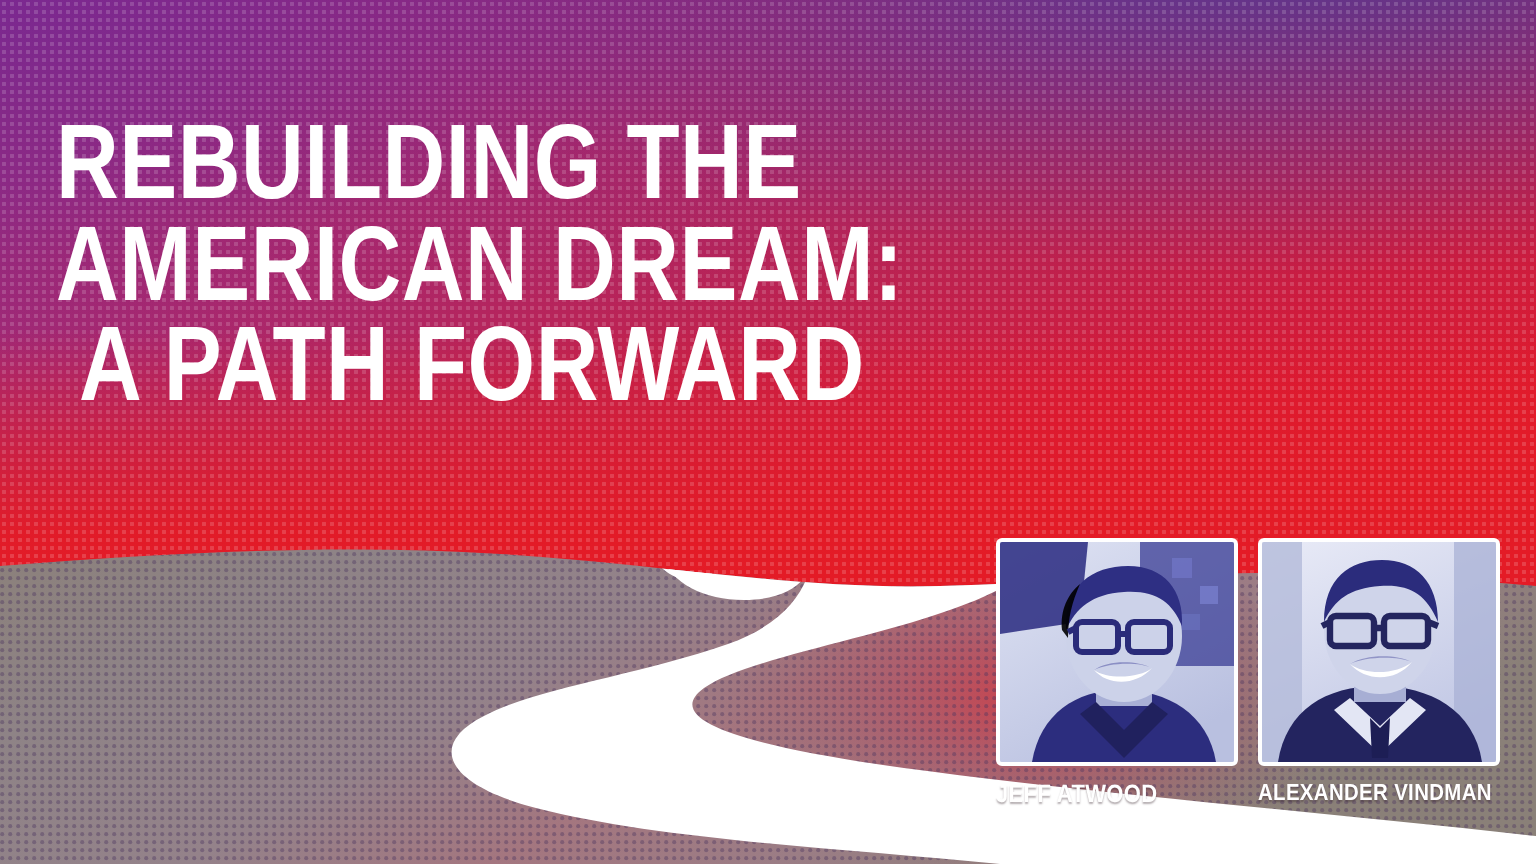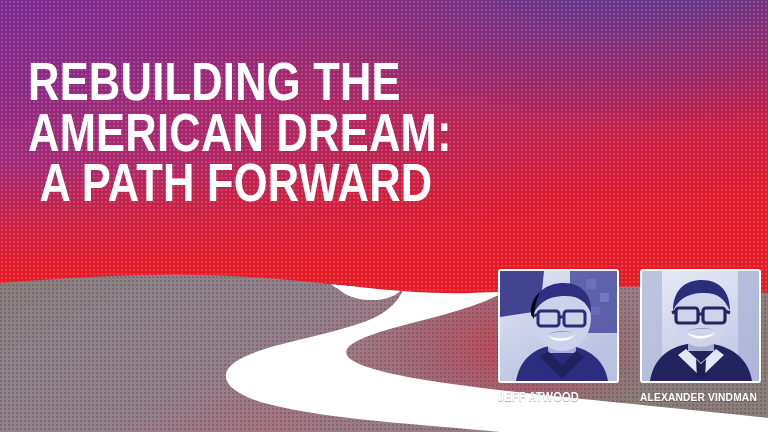"JEFF ATWOOD" .portraits { gap: 21px -> 10px }
